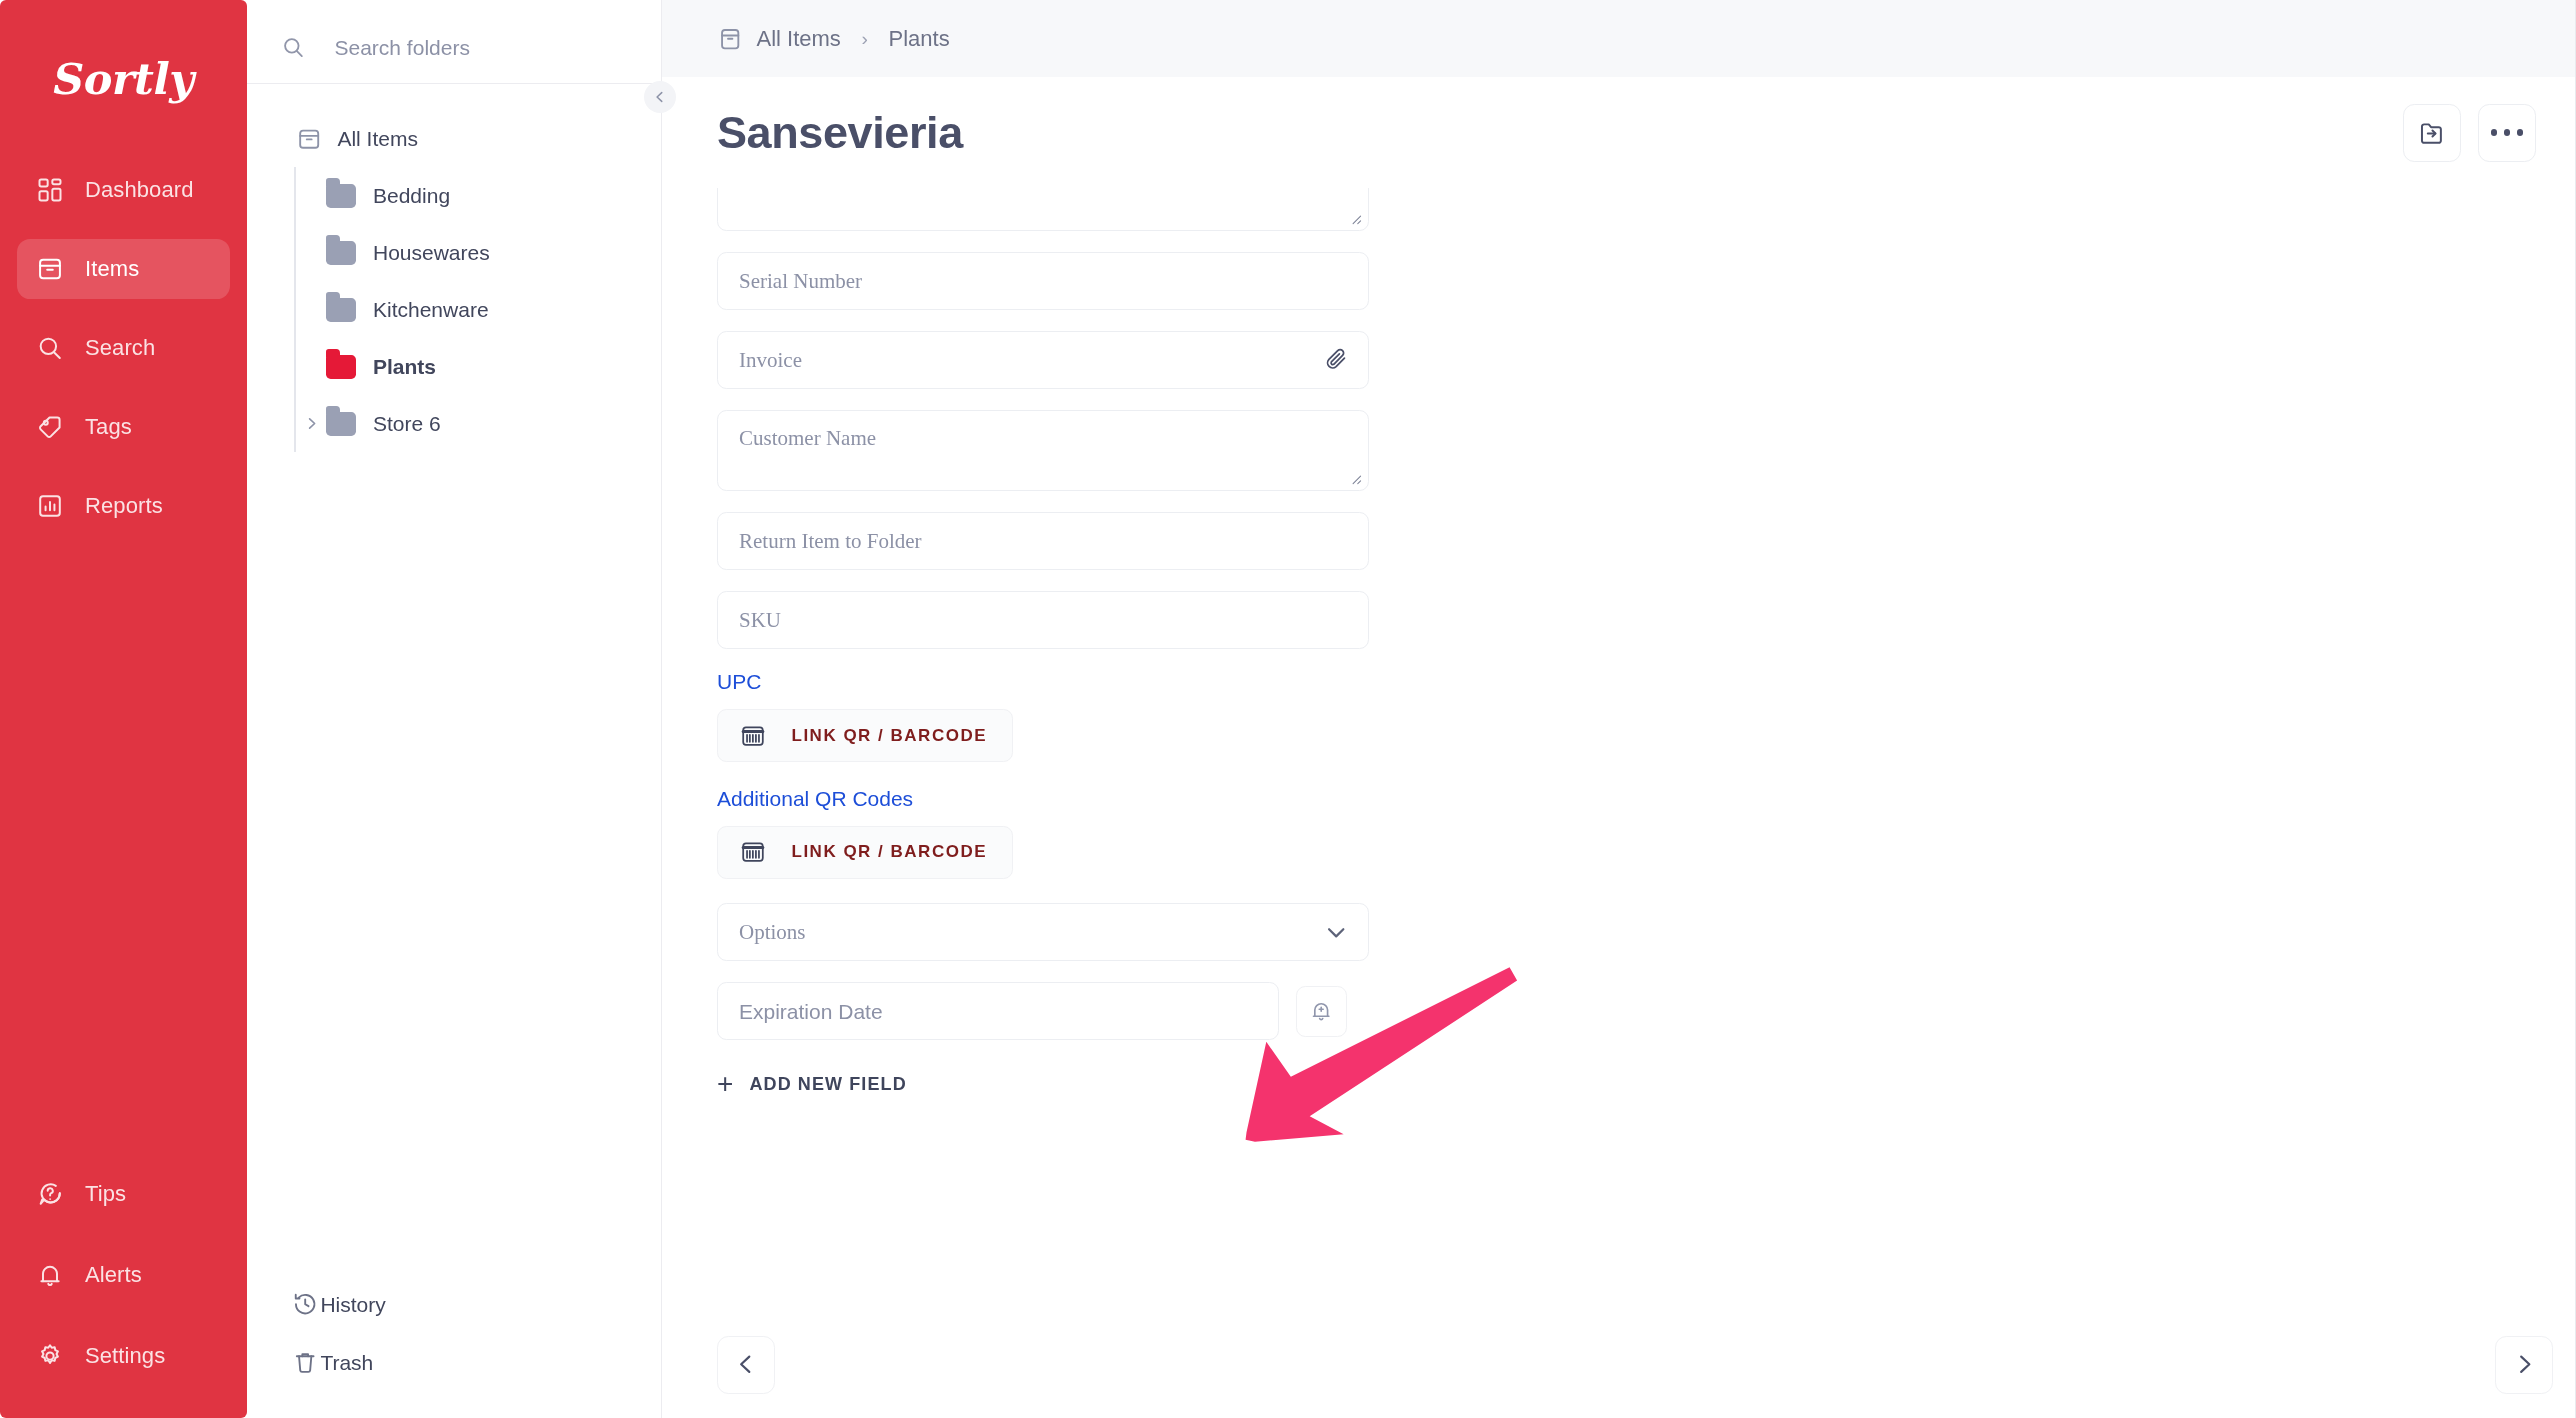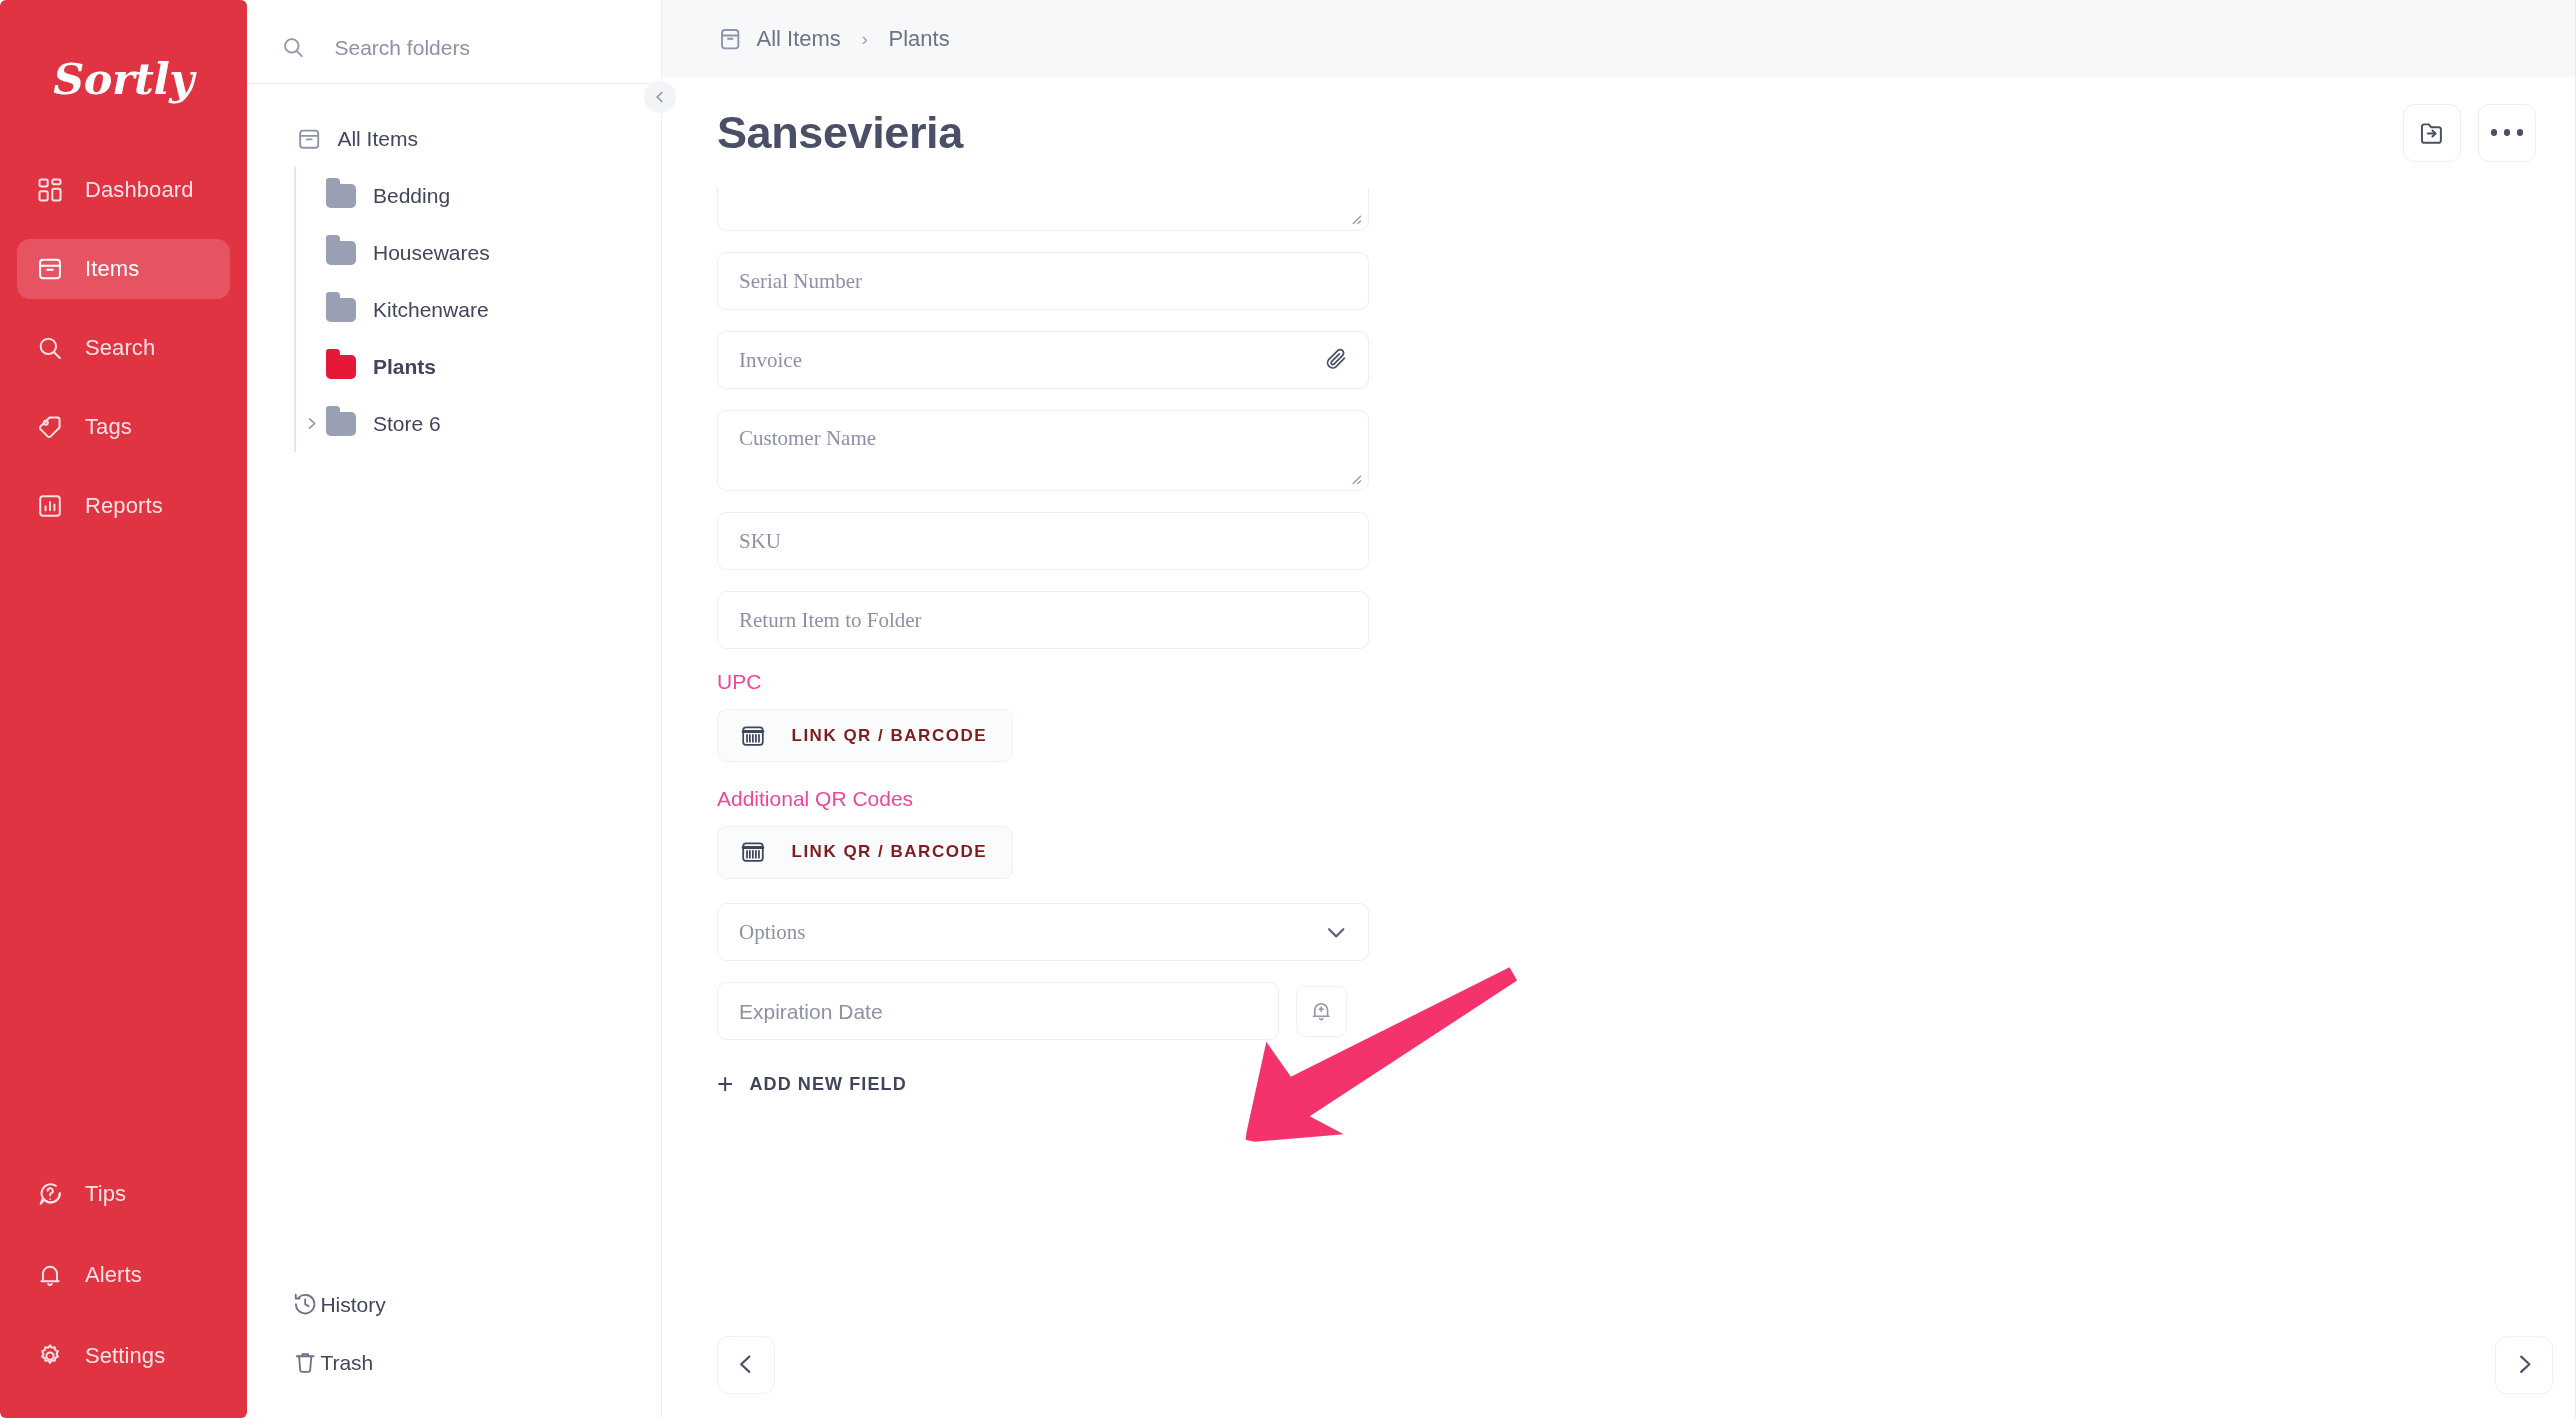"SKU" div.field { order: before "Return Item to Folder" -> after "Return Item to Folder" }
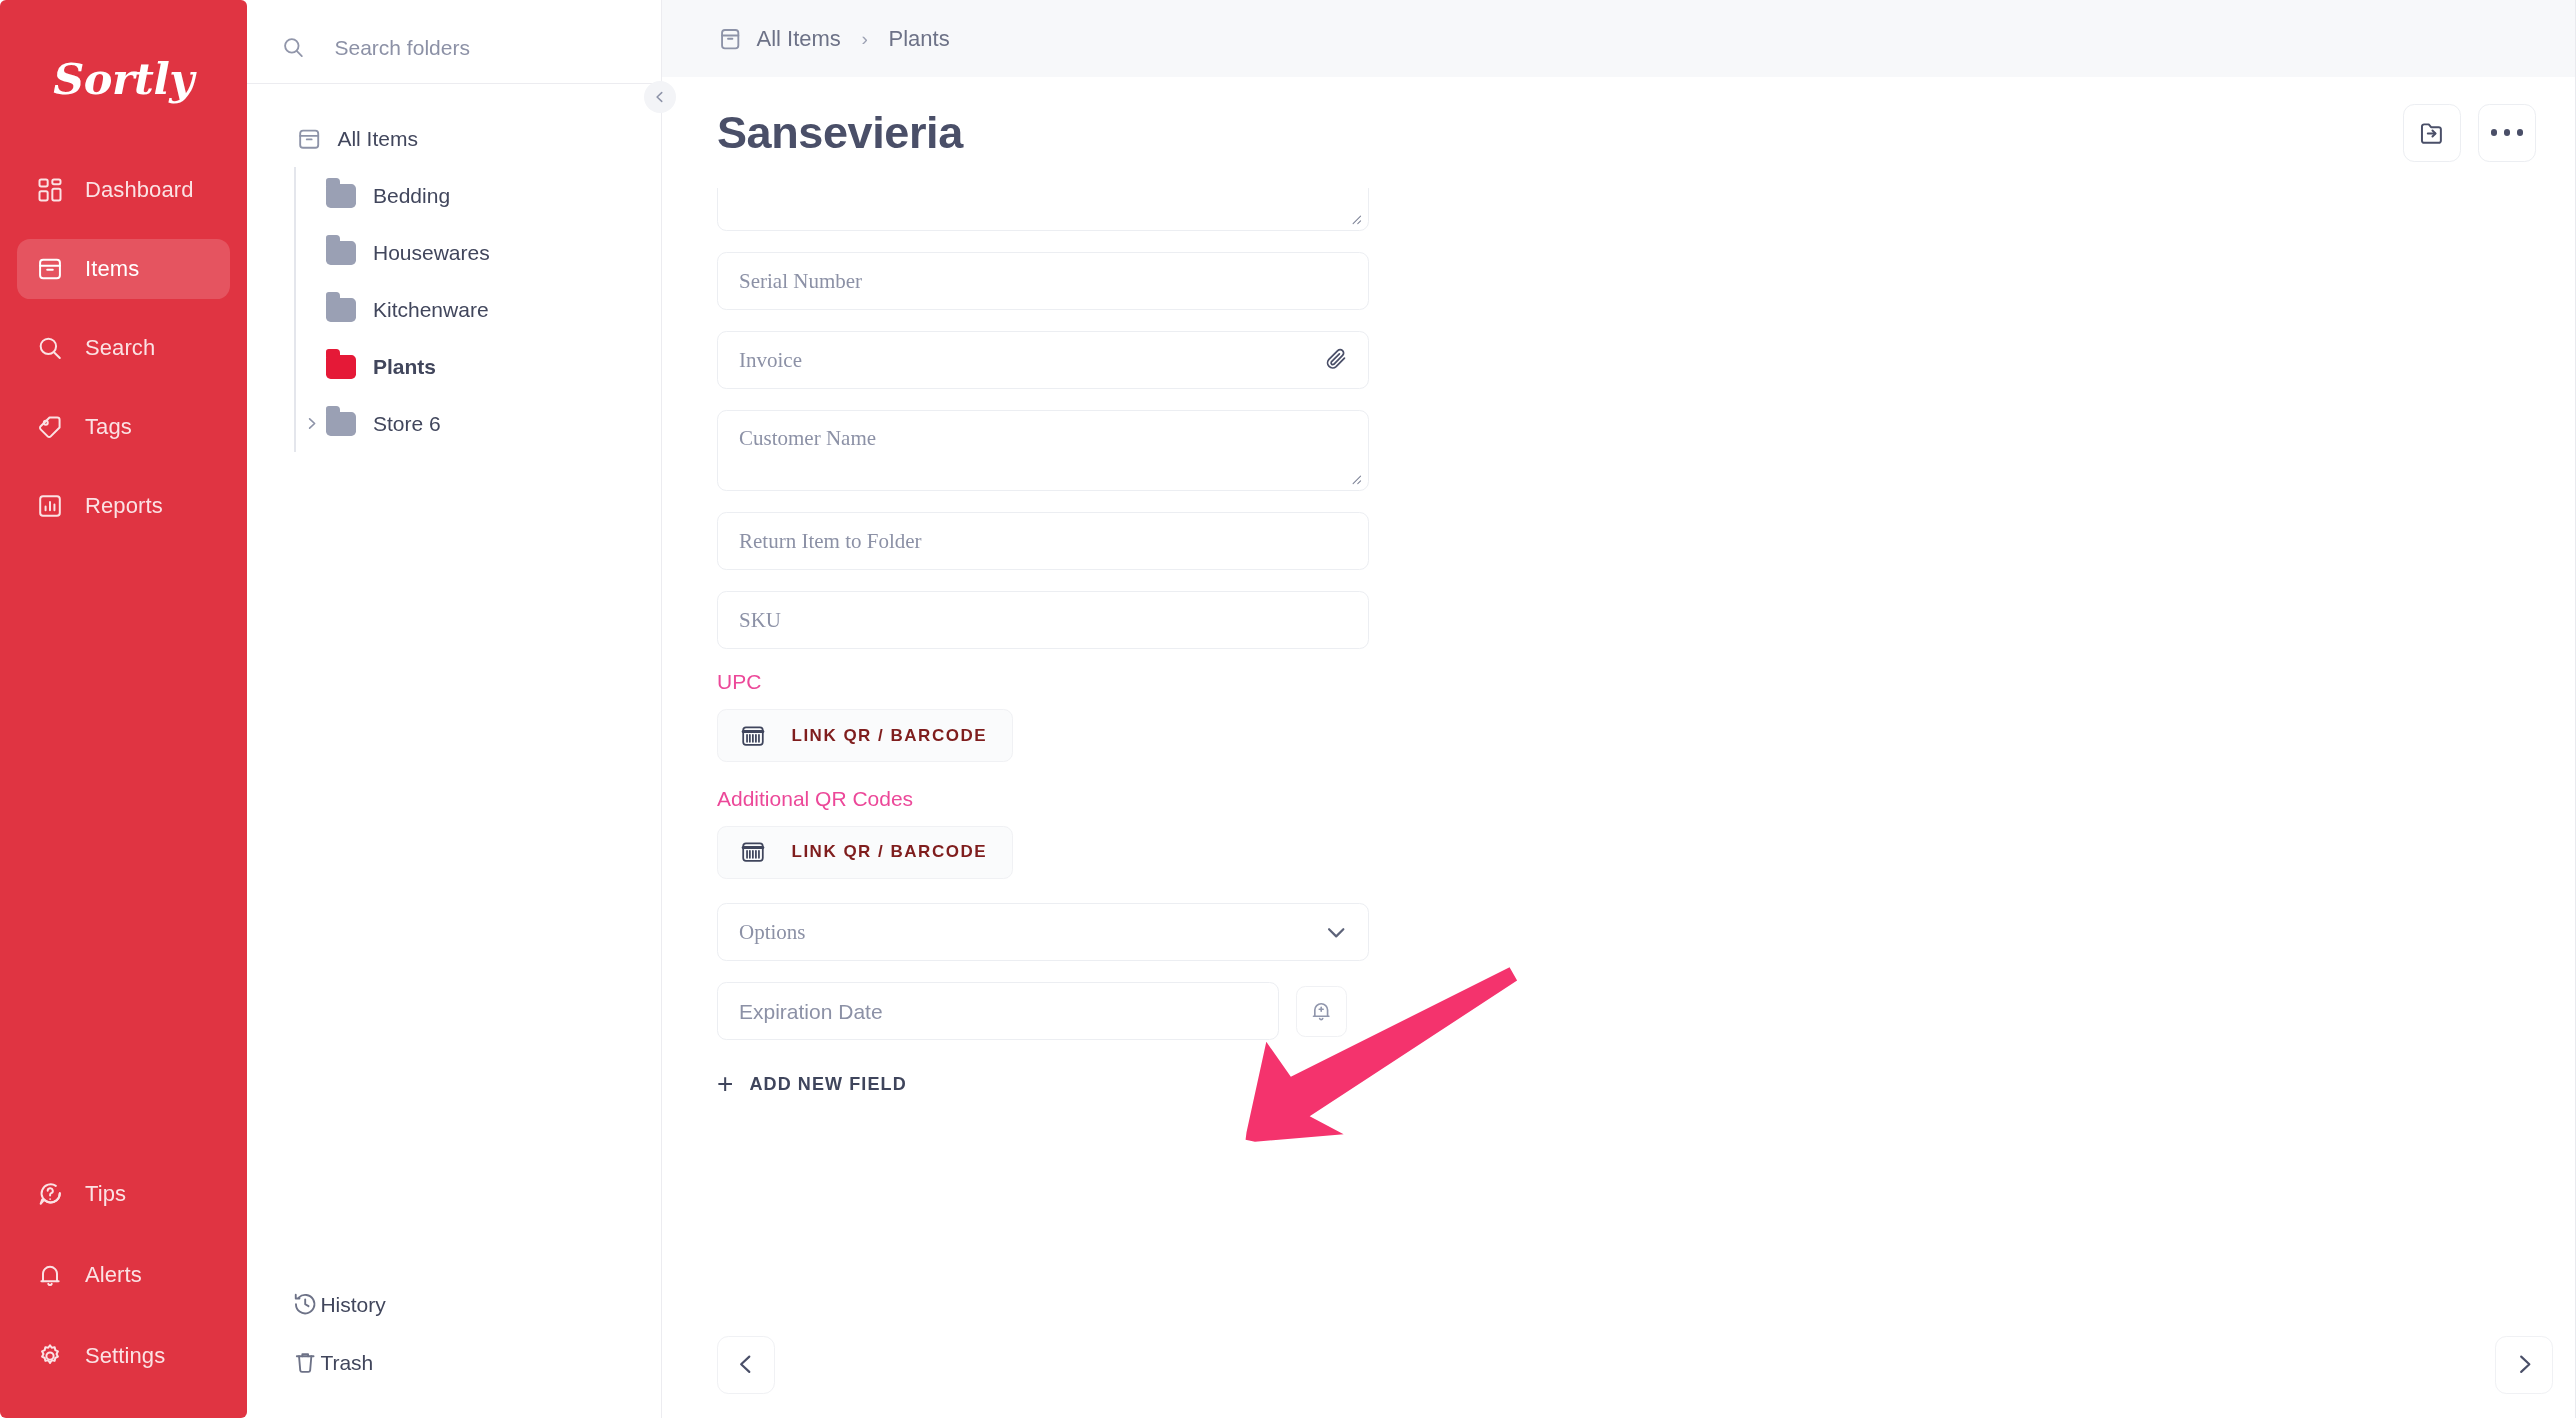"UPC" .flabel { color: #ec4899 -> #1d4ed8 }
